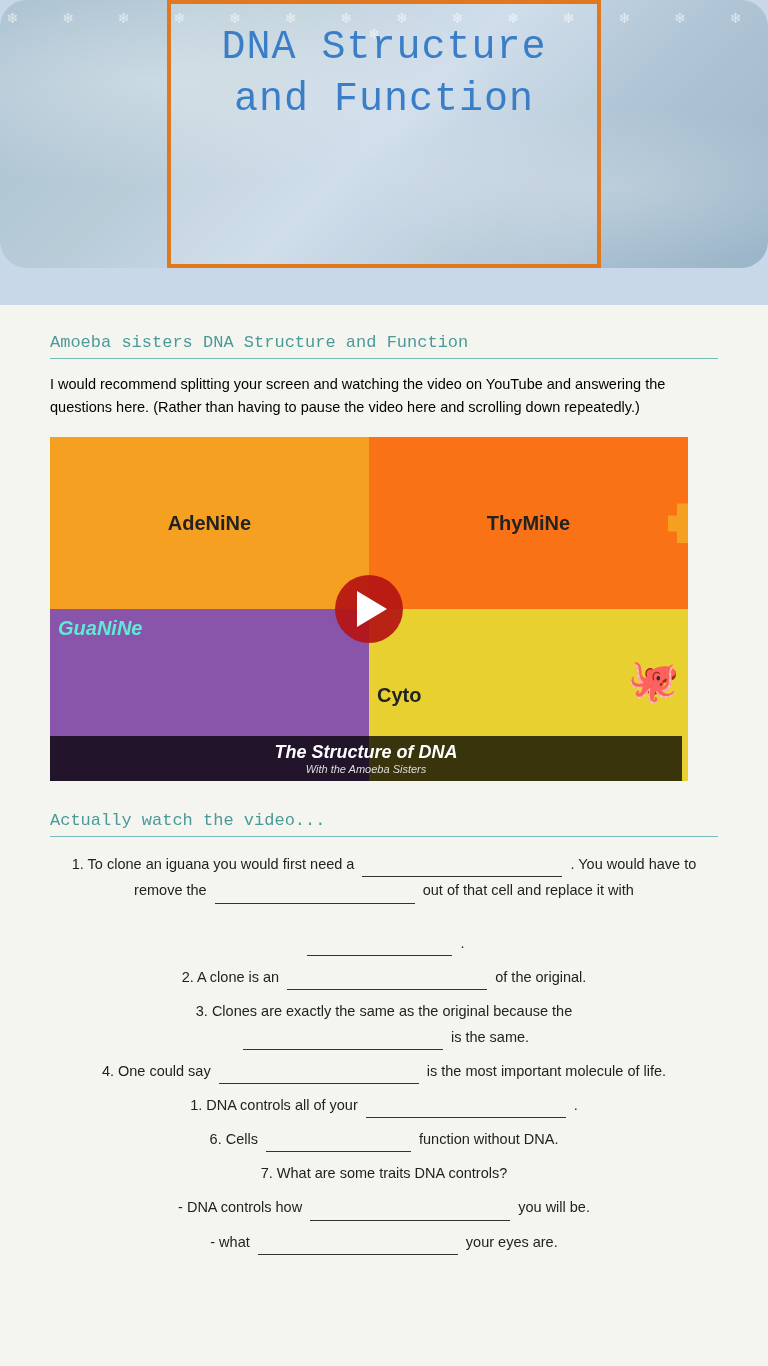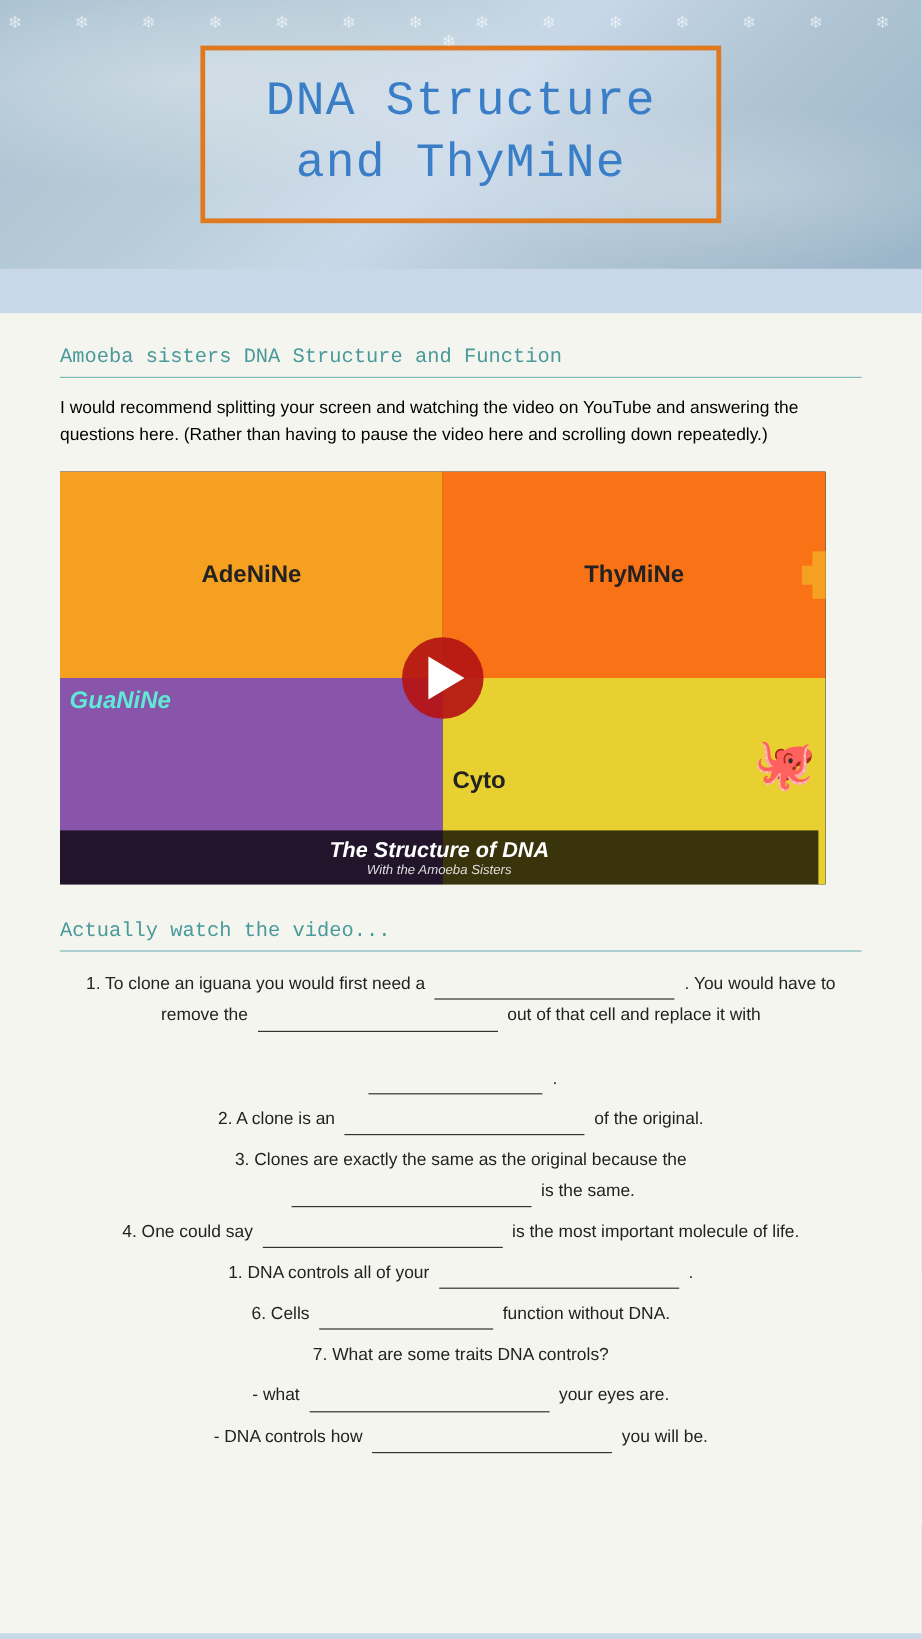"DNA Structure" .hero-bg { align-items: center -> none; border-radius: none -> 27px; height: 224px -> 268px }
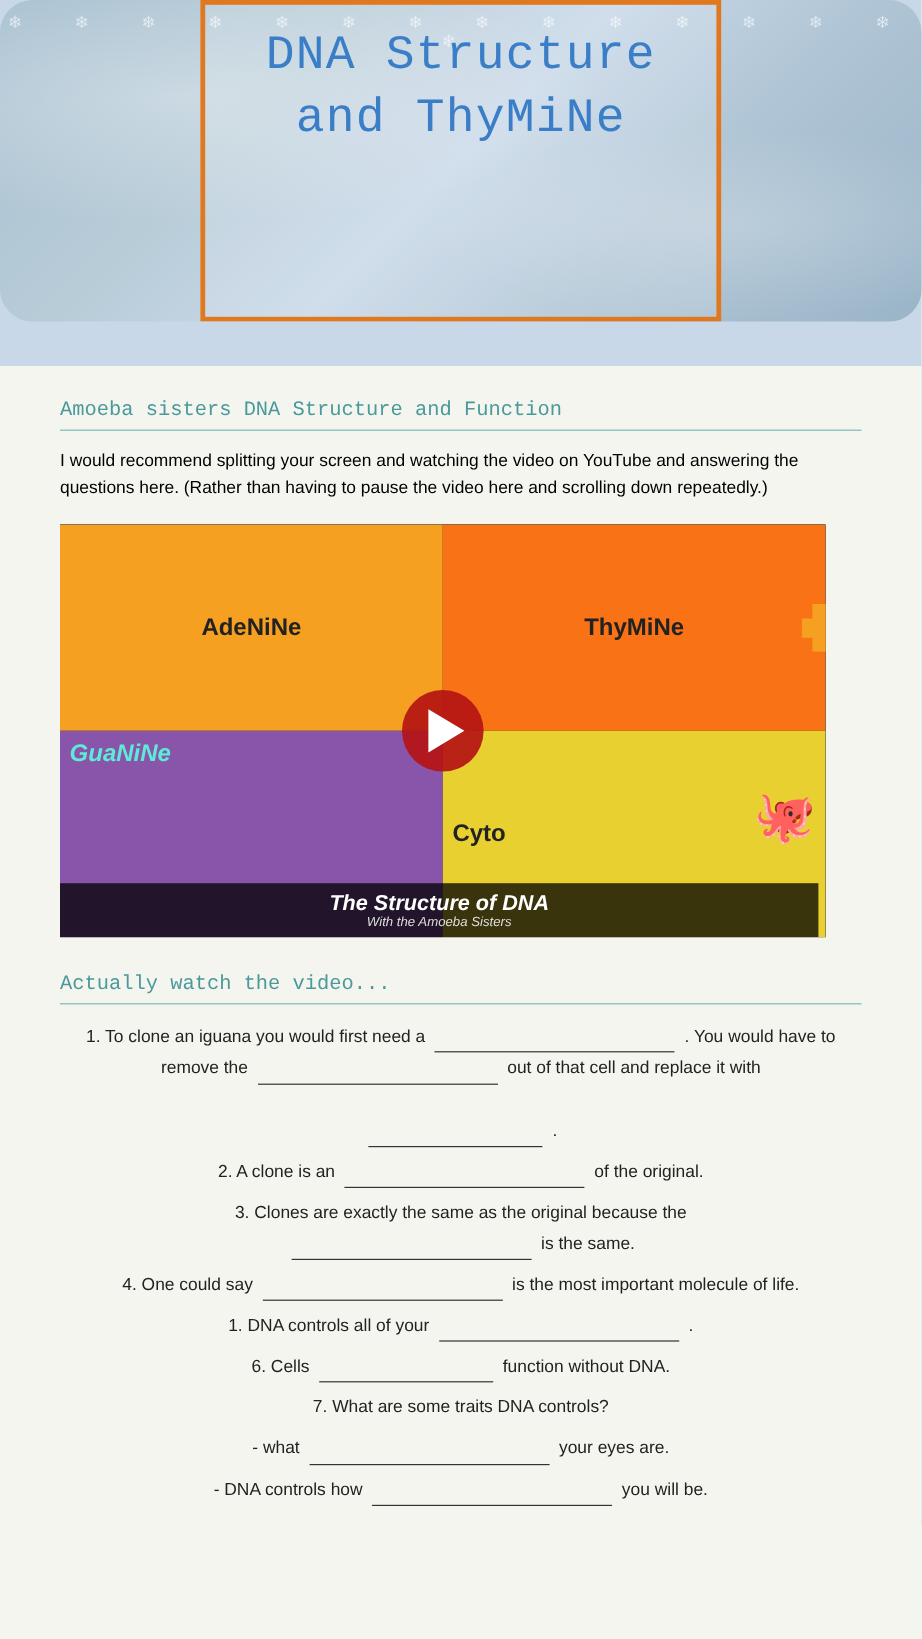"and ThyMiNe" span { text: ThyMiNe -> Function }
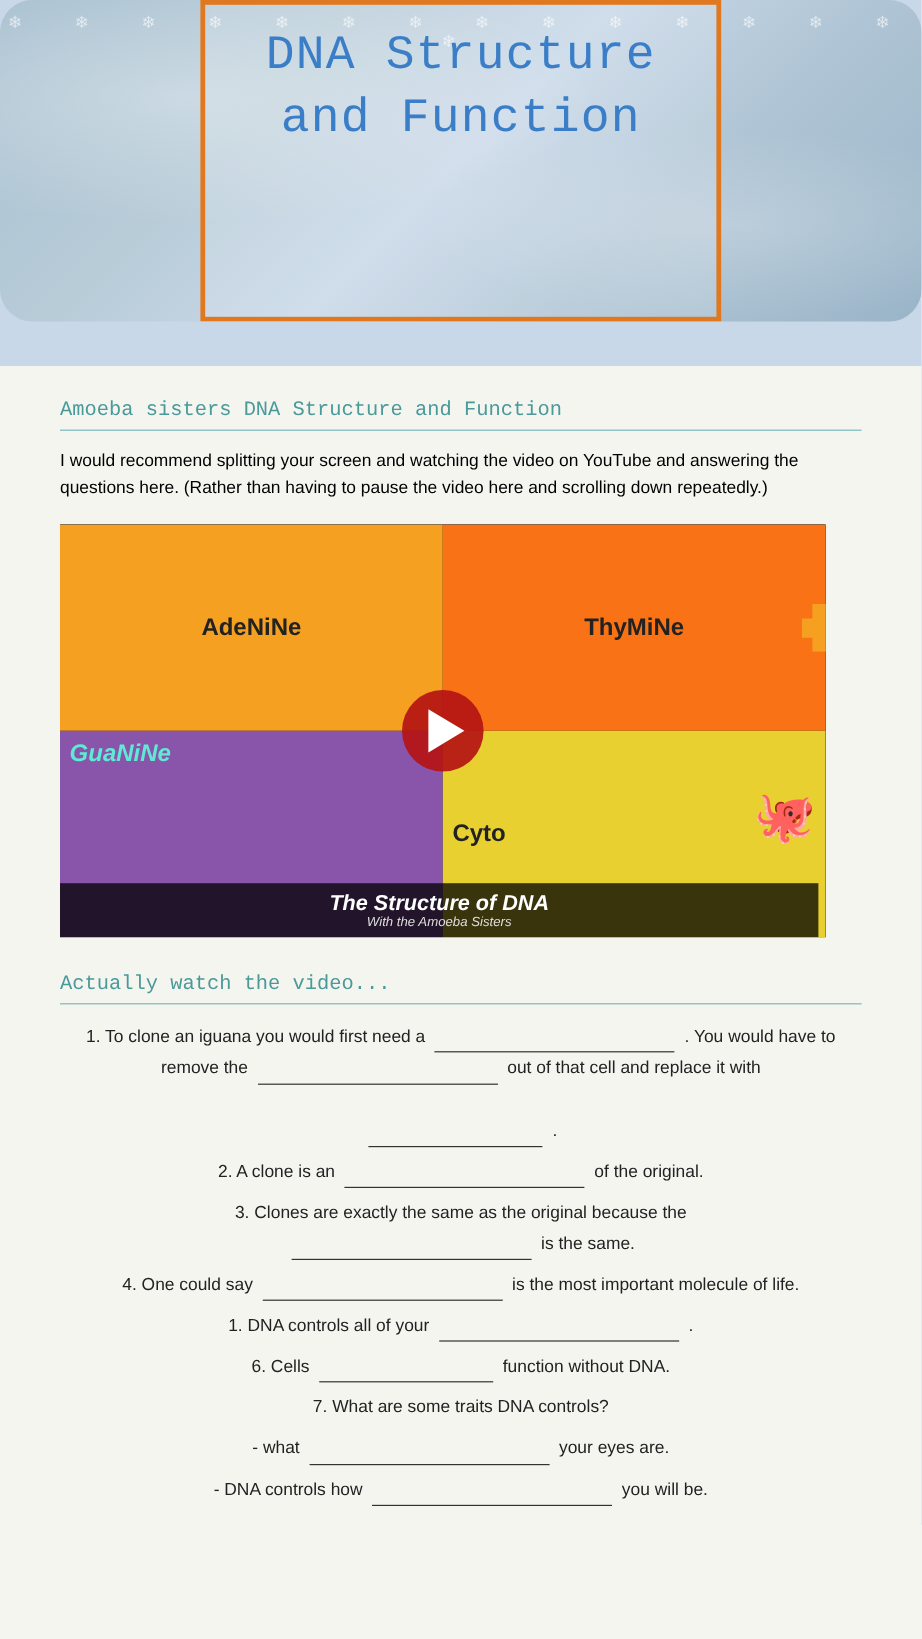"- what your eyes are." div.question-line { order: before "- DNA controls how you" -> after "- DNA controls how you" }
